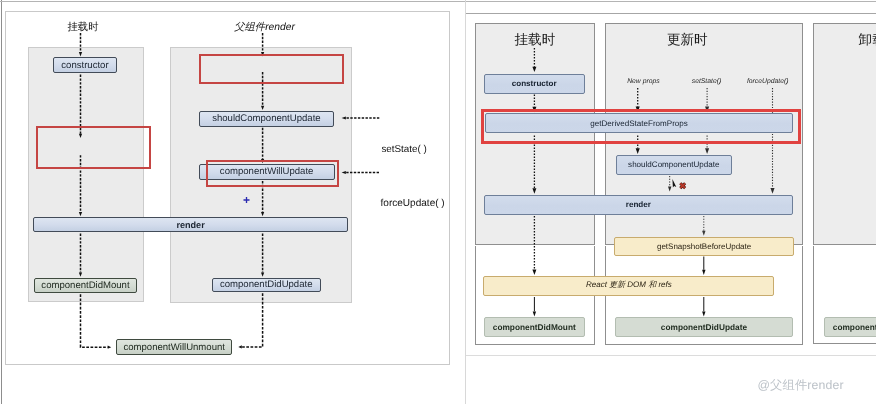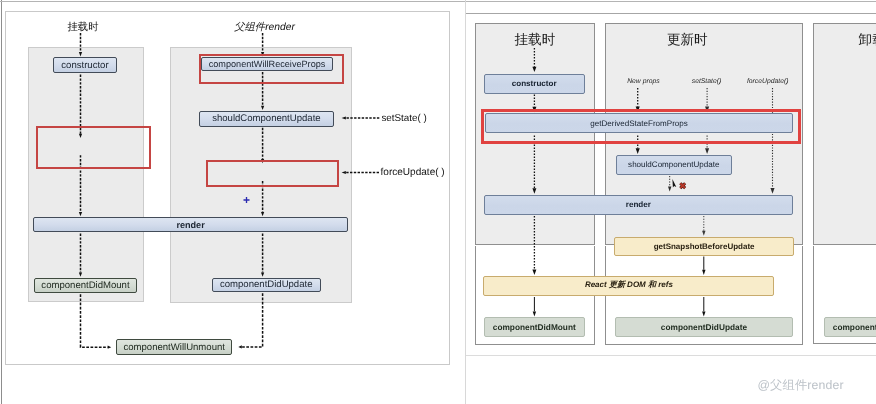"componentWillReceiveProps" div.abs { html: <div>componentWillReceiveProps</div> -> none }
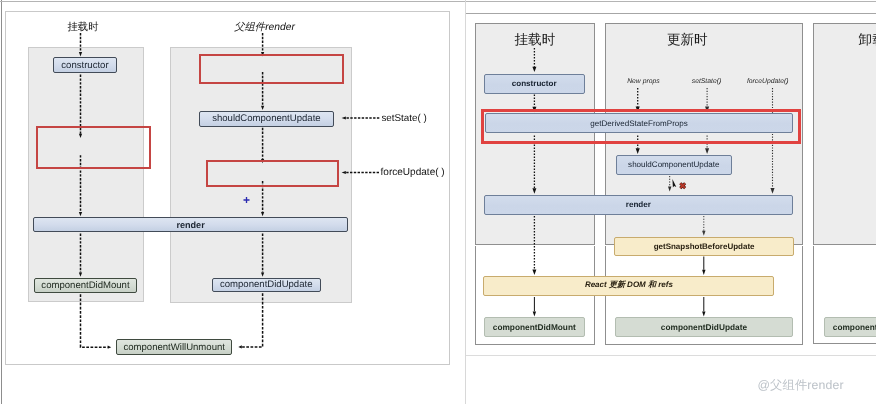"setState( )" .annot { margin-top: none -> 31px }
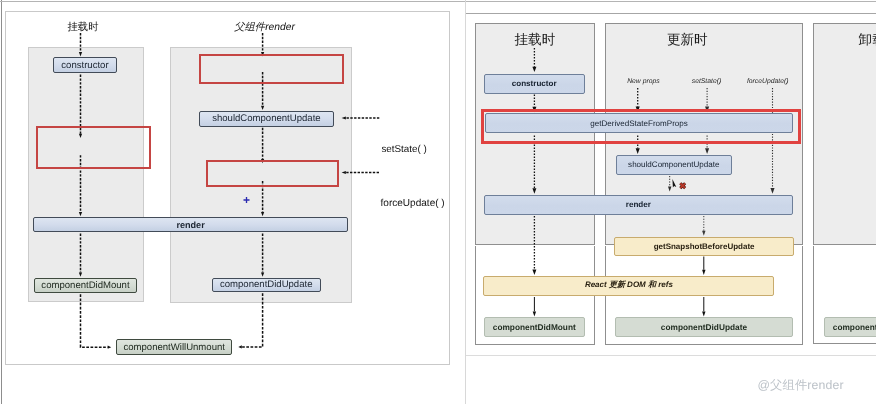"componentWillUpdate" div.abs { html: none -> <div>componentWillUpdate</div> }
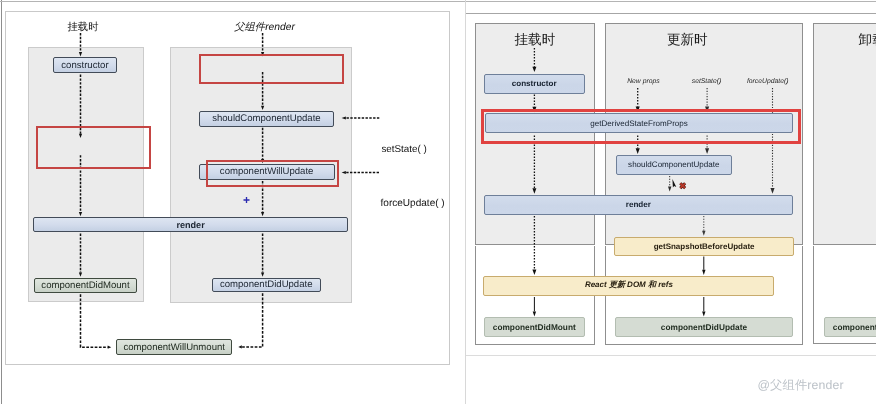"getSnapshotBeforeUpdate" .rbox-y { font-weight: bold -> none }
